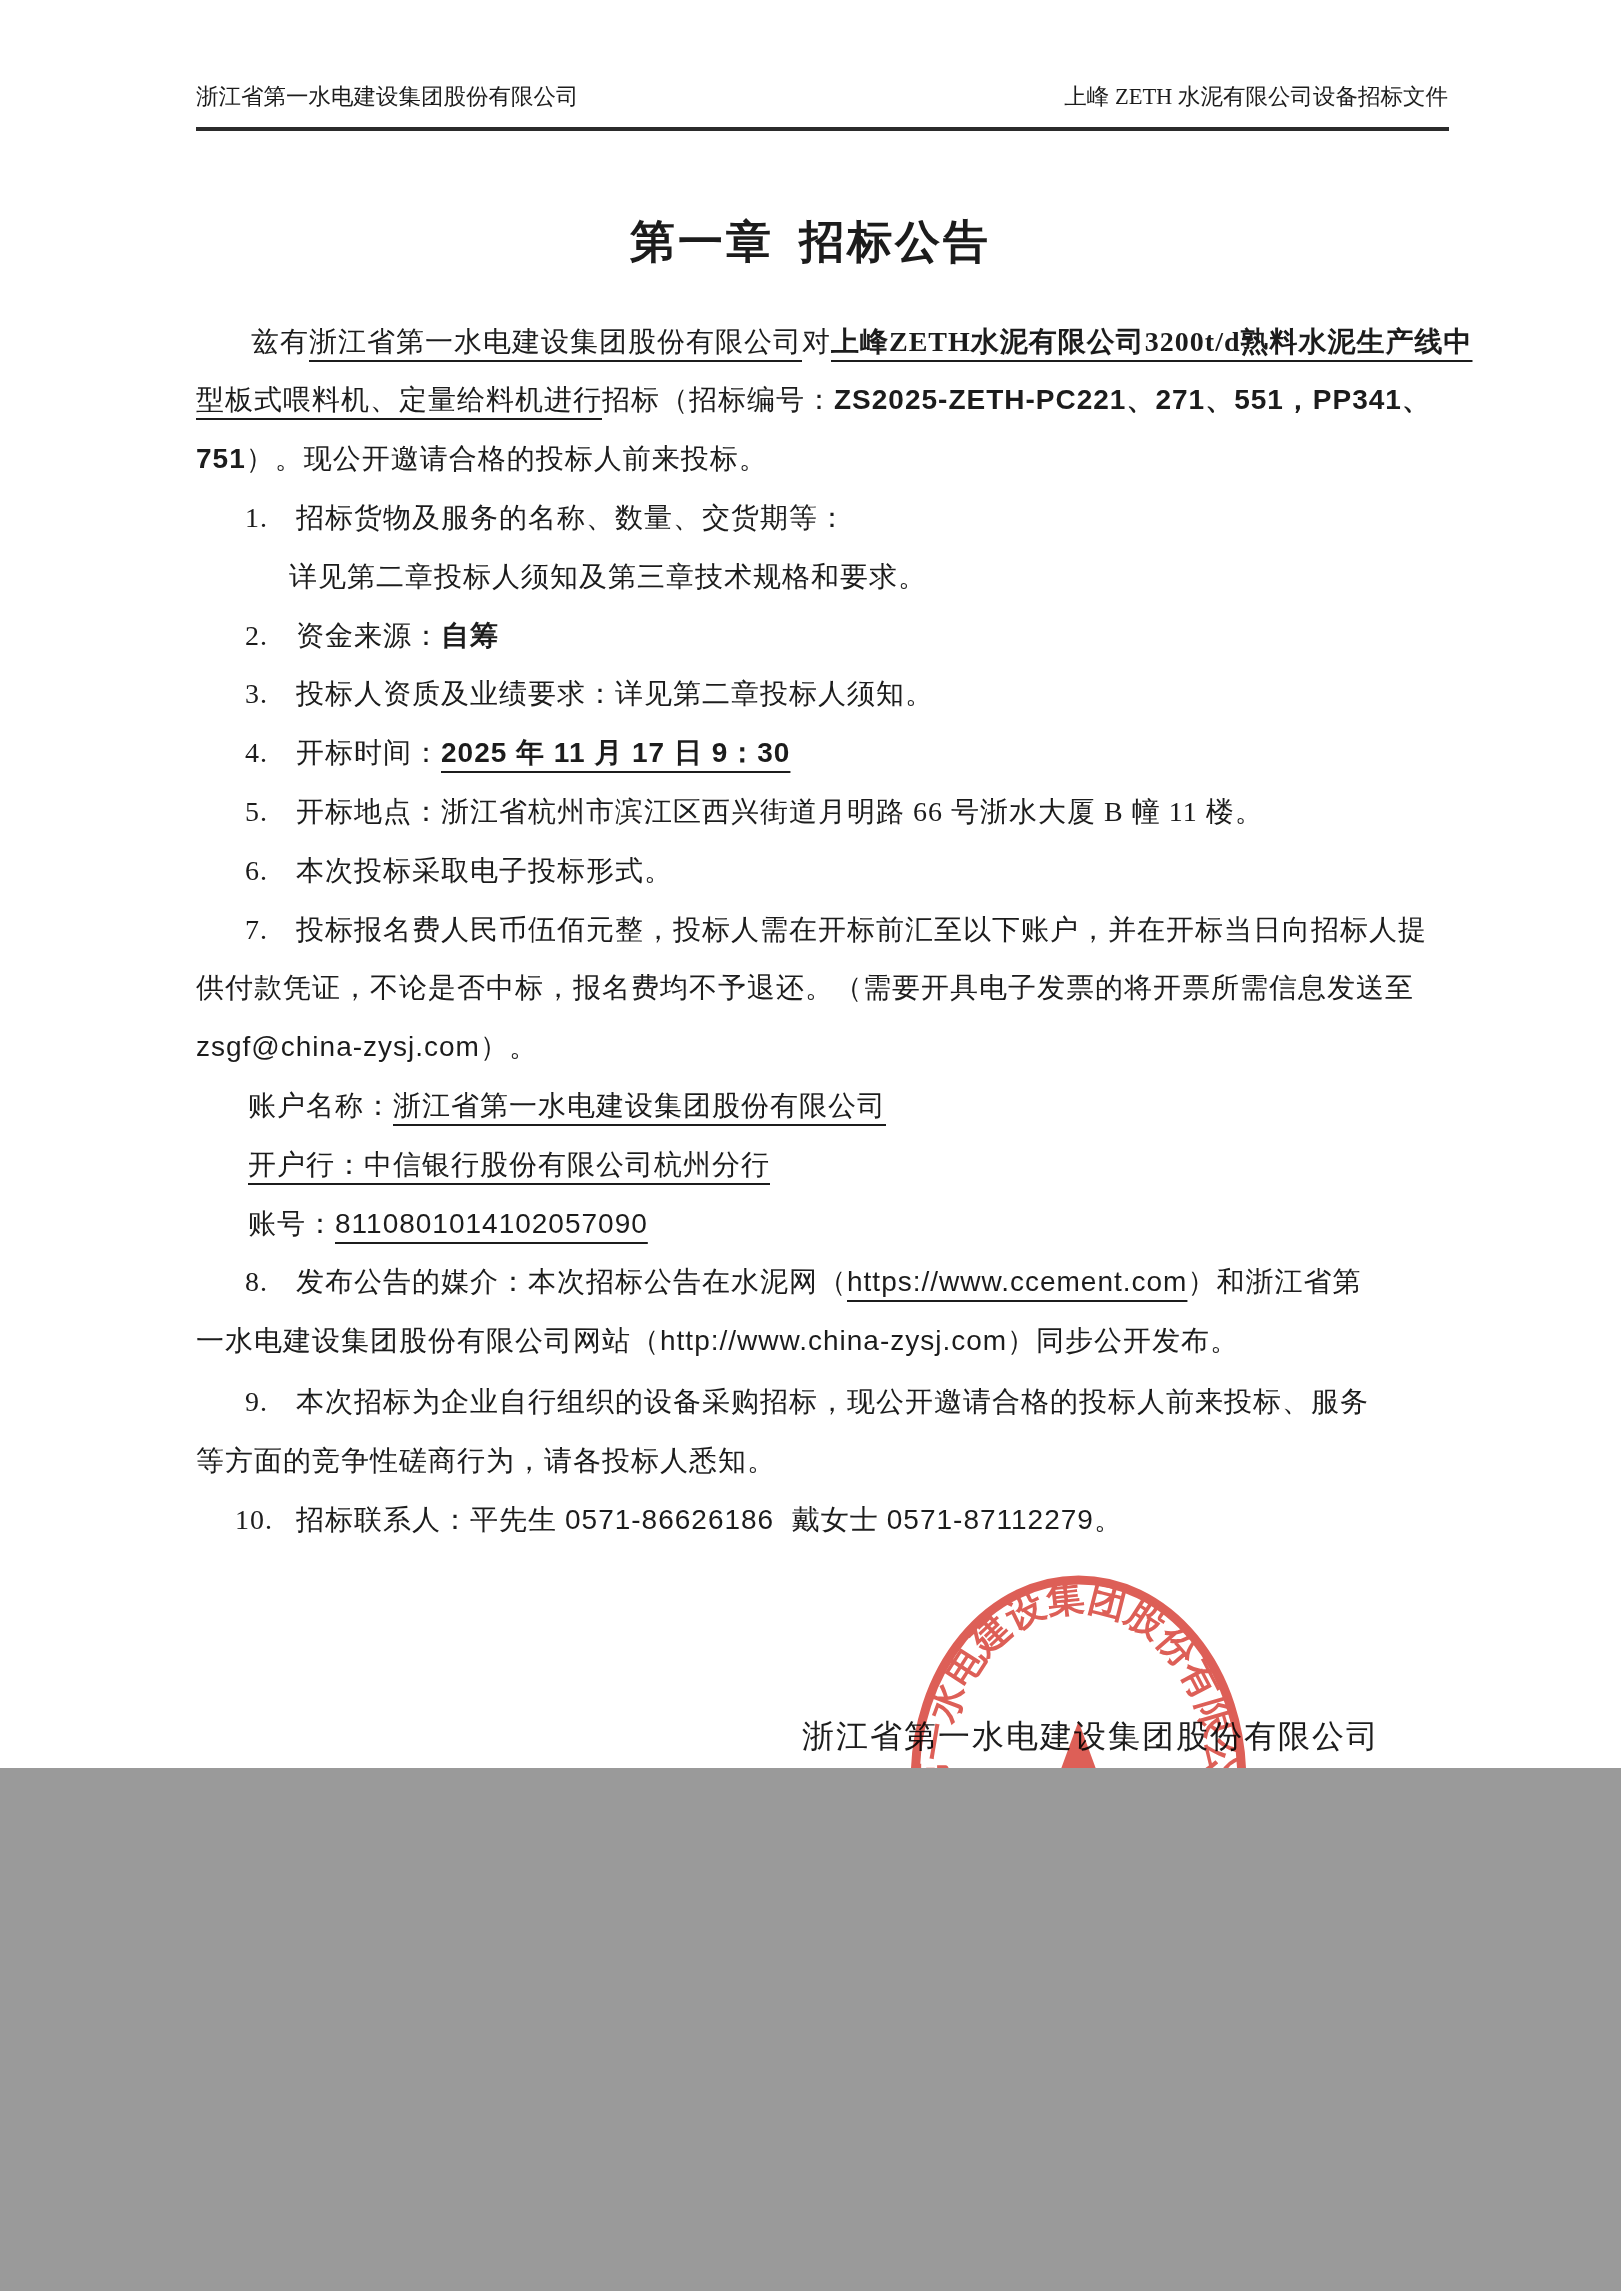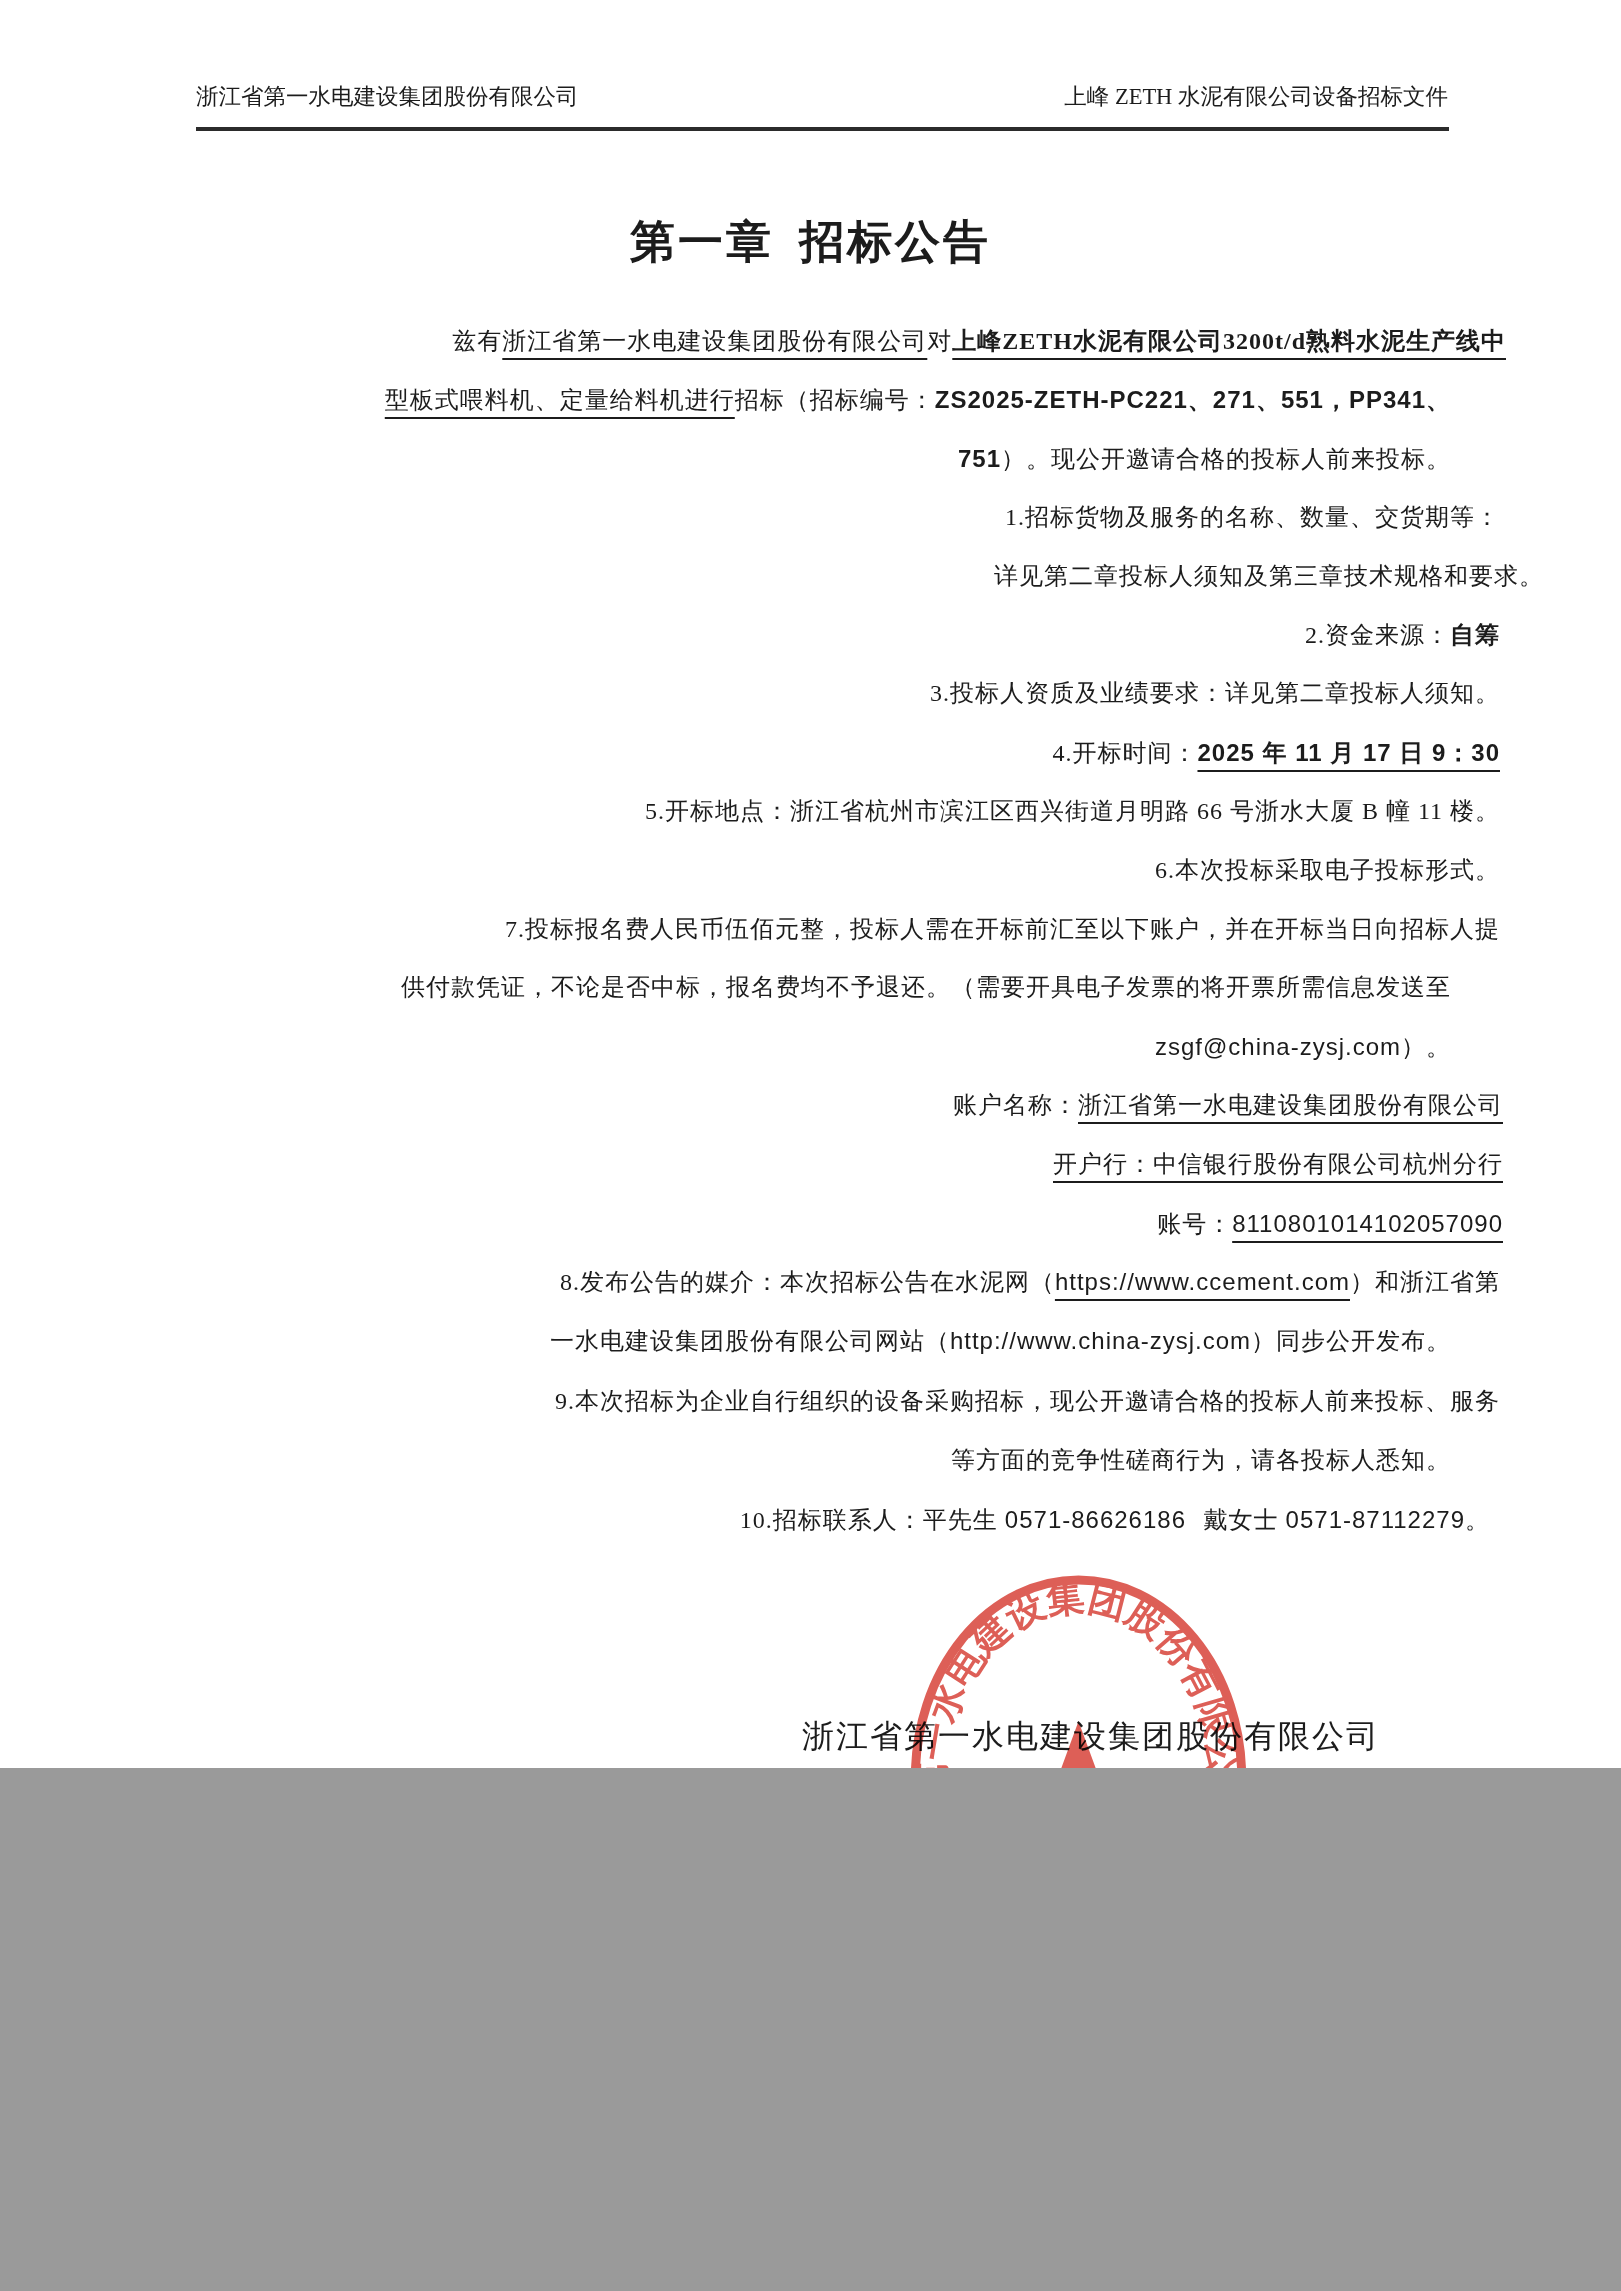"兹有浙江省第一水电建设集团股份有限公司对上峰ZETH水泥有限公司3200t/d熟" .ln { font-size: 24px -> 28px; text-align: right -> none }
